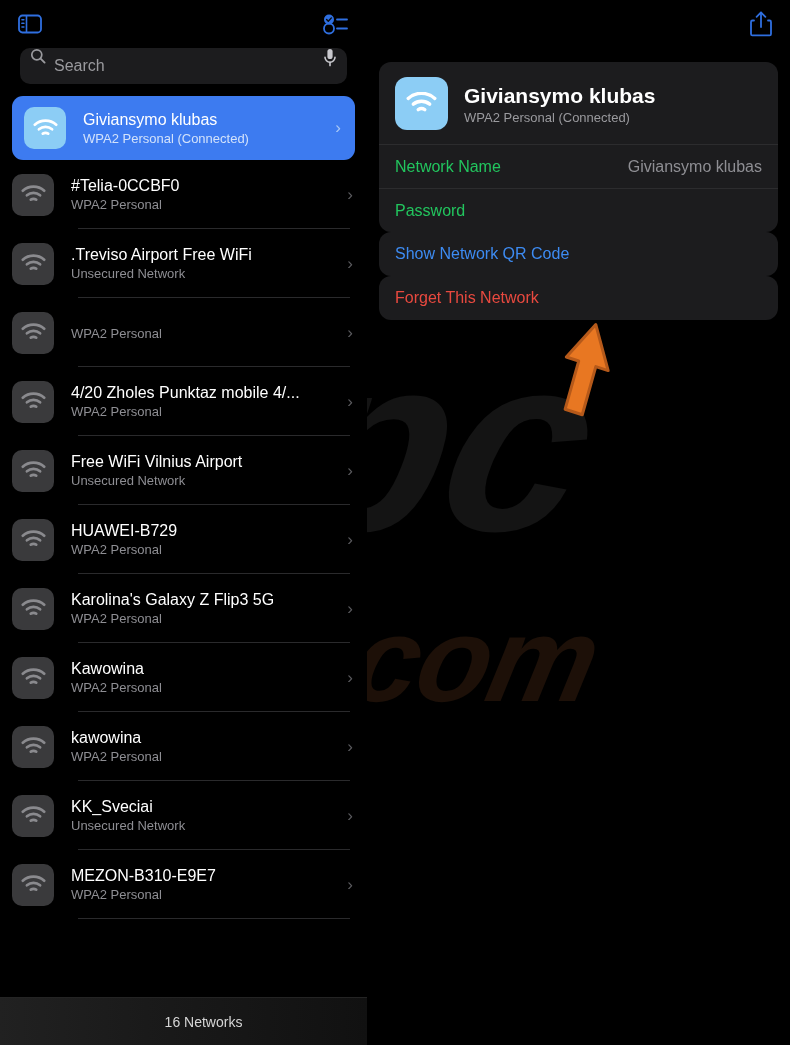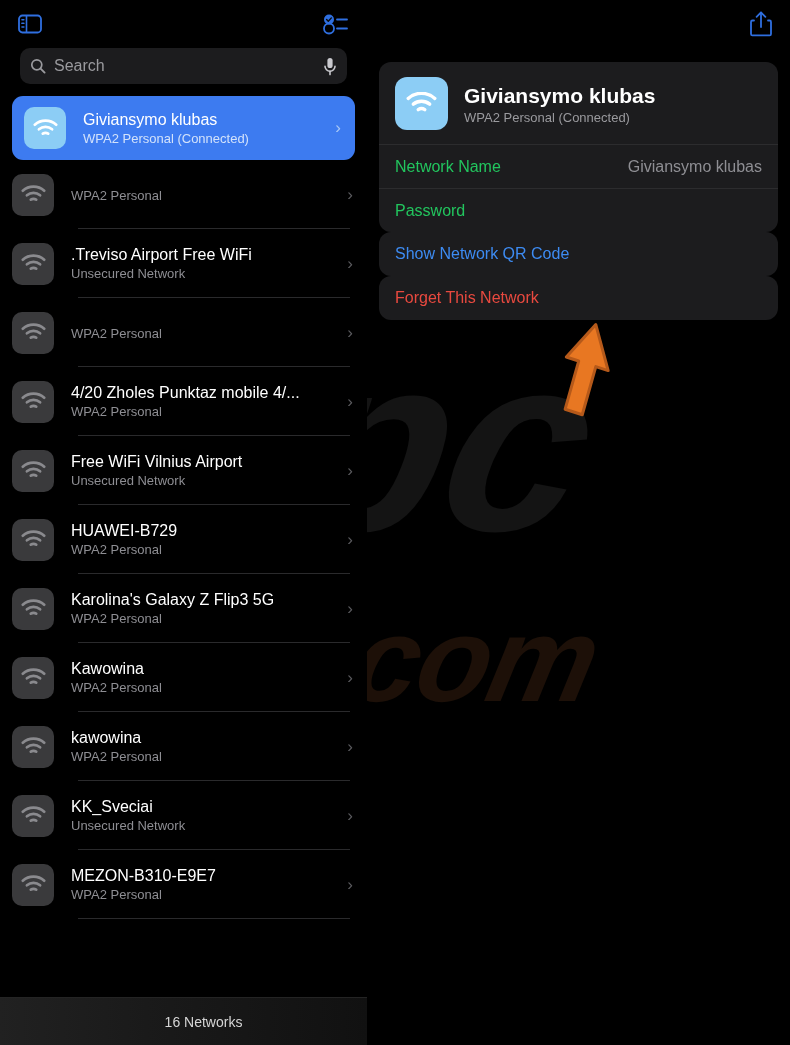"Search" #search-bar { align-items: center -> none }
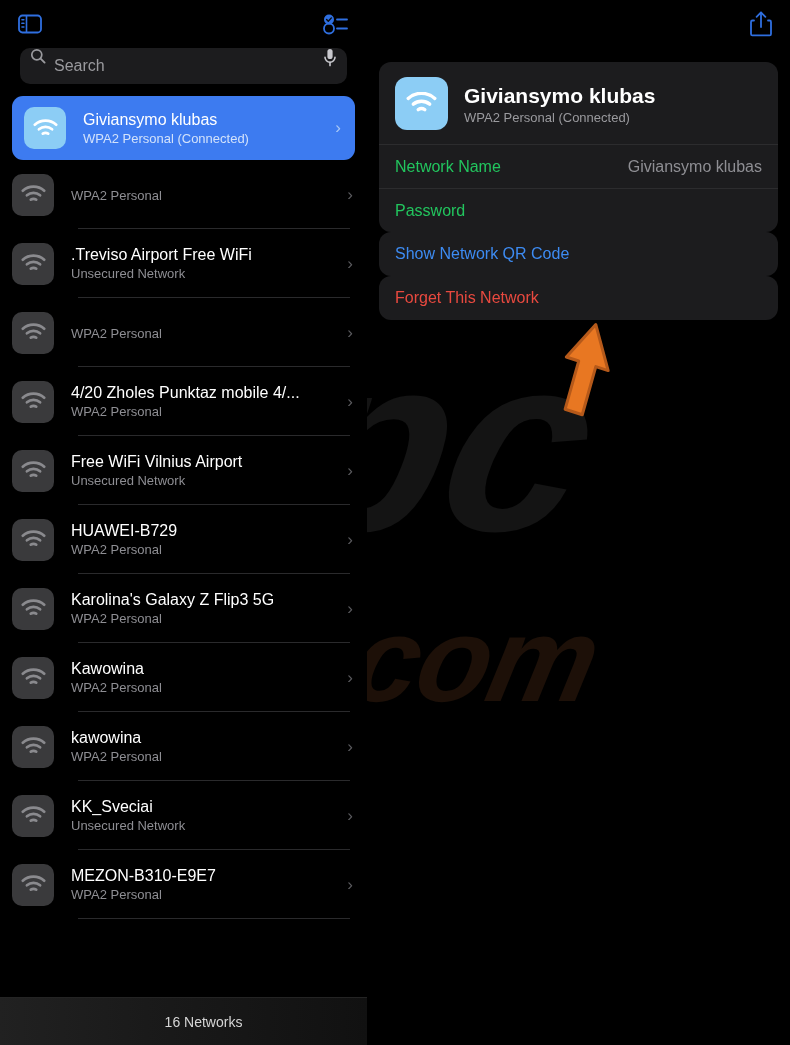"#Telia-0CCBF0" div.net-name { html: none -> <div>#Telia-0CCBF0</div> }
